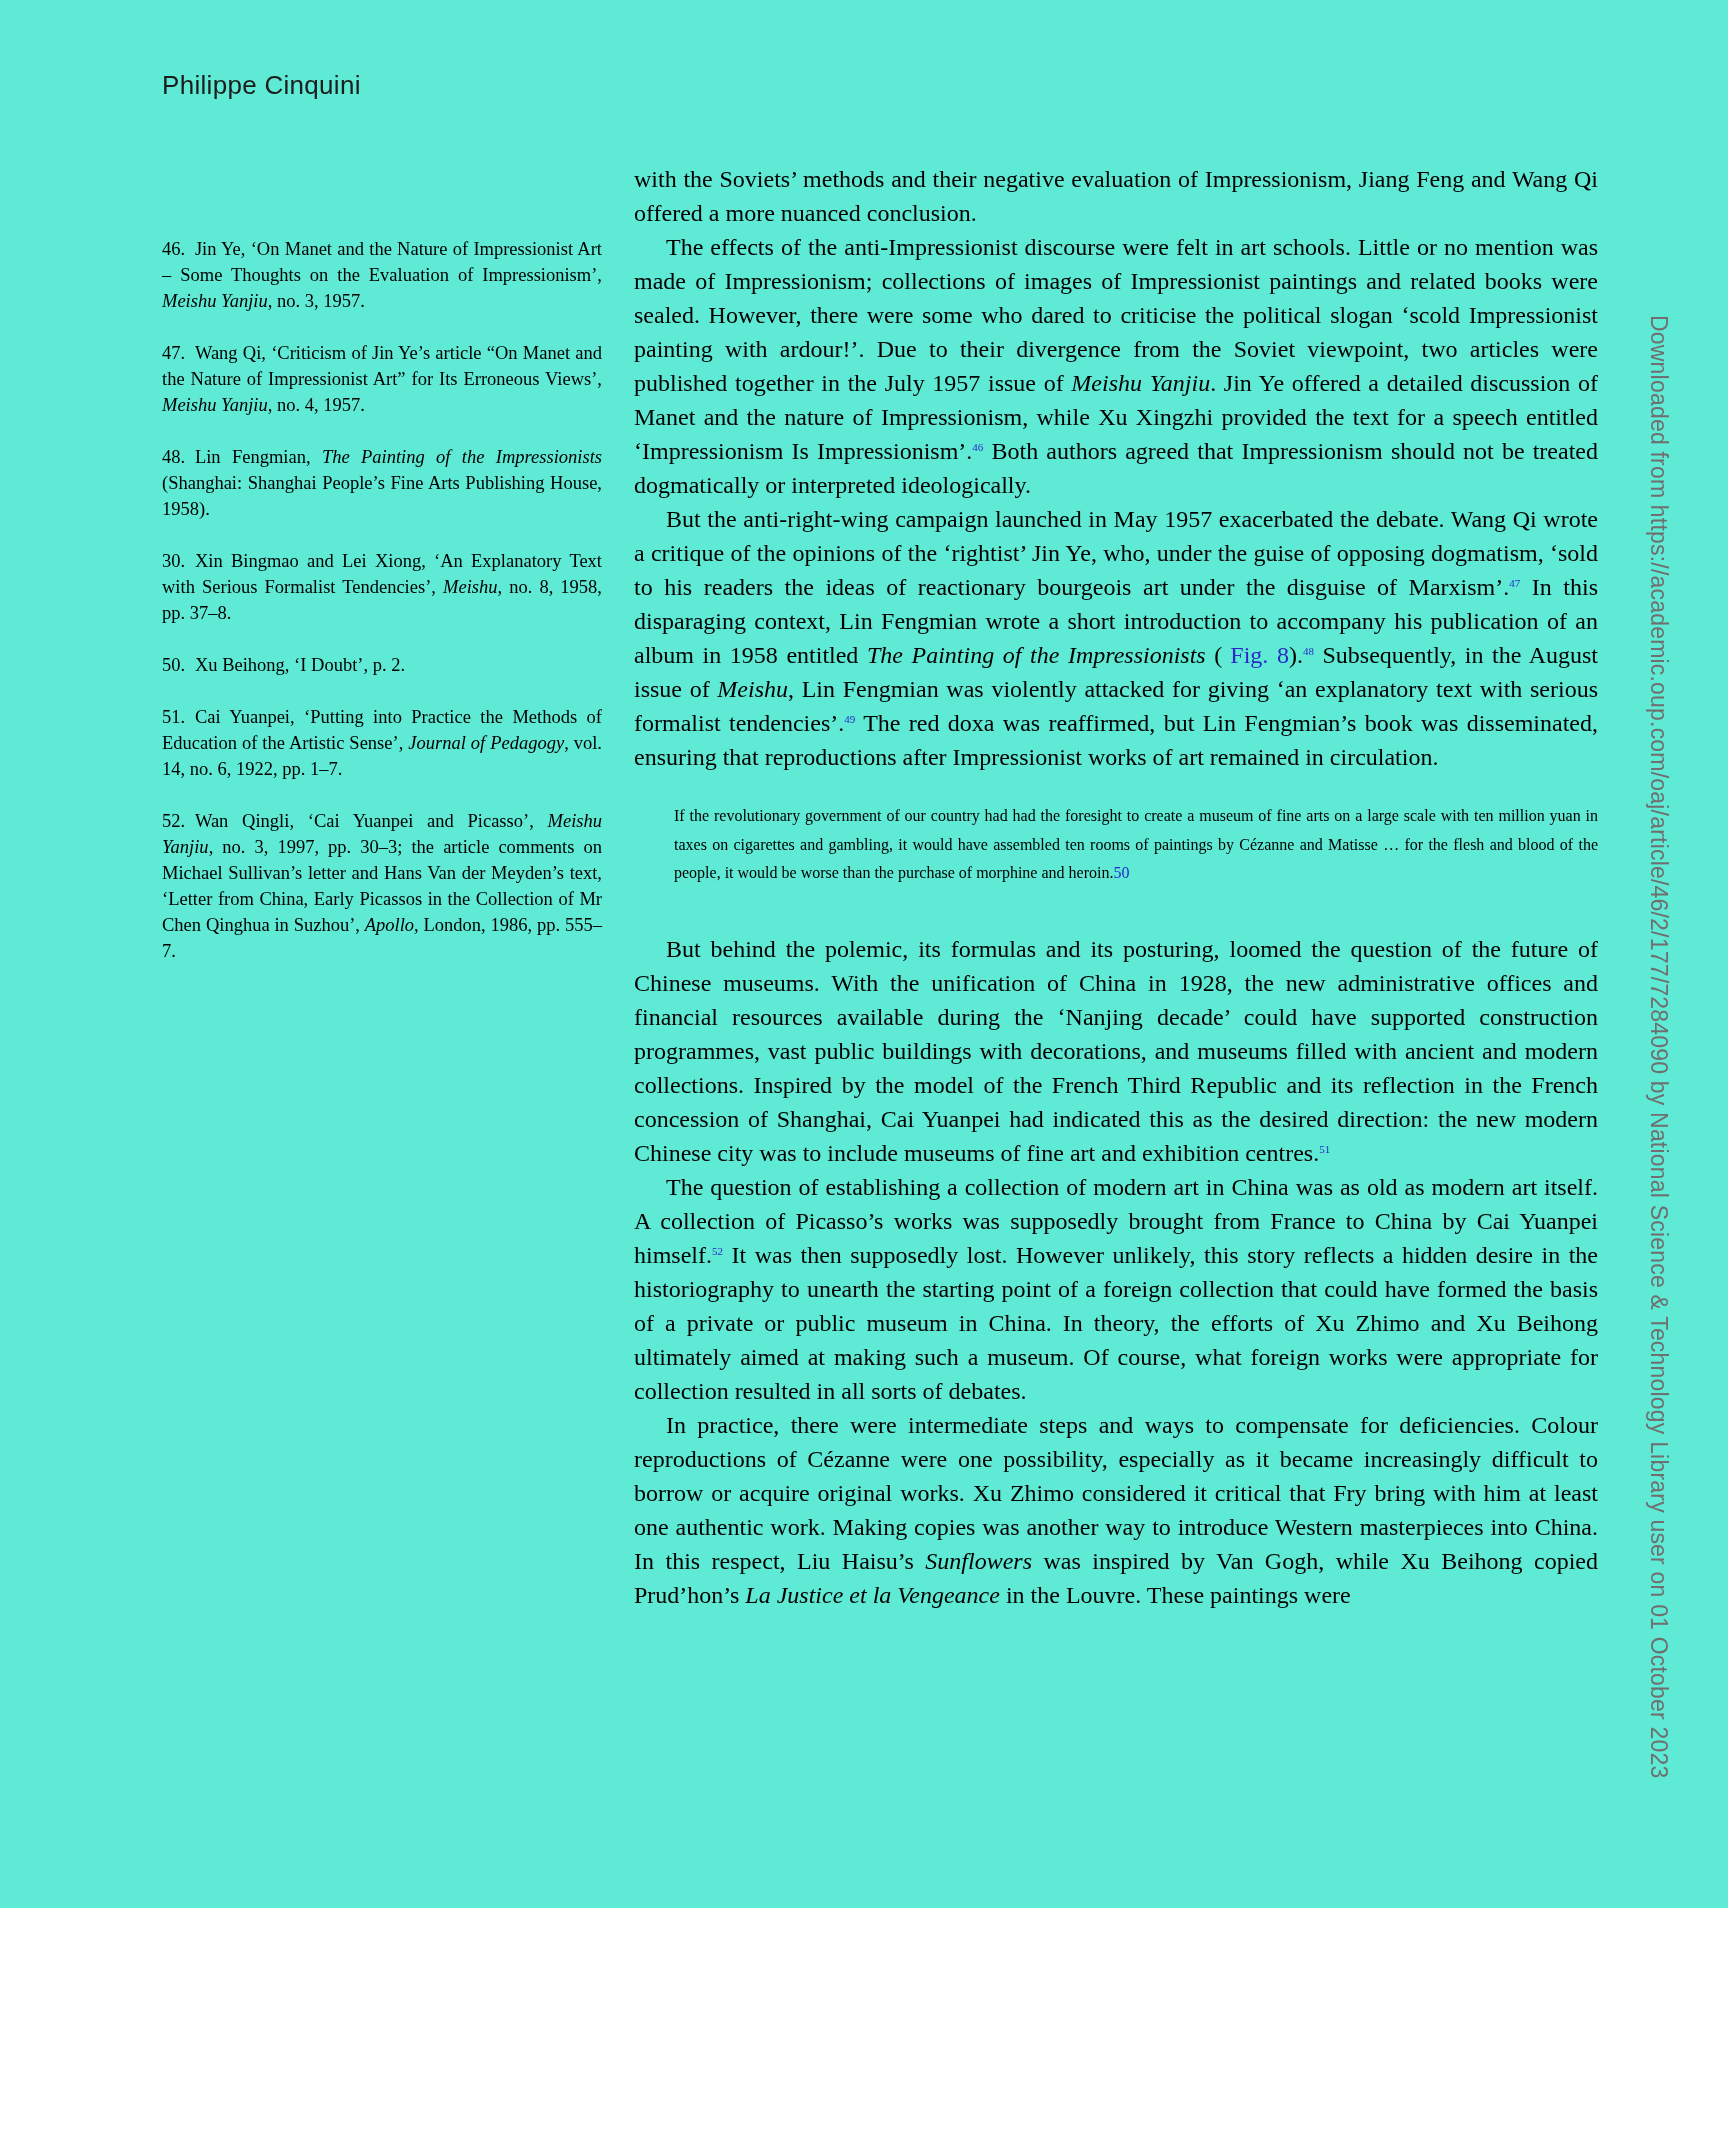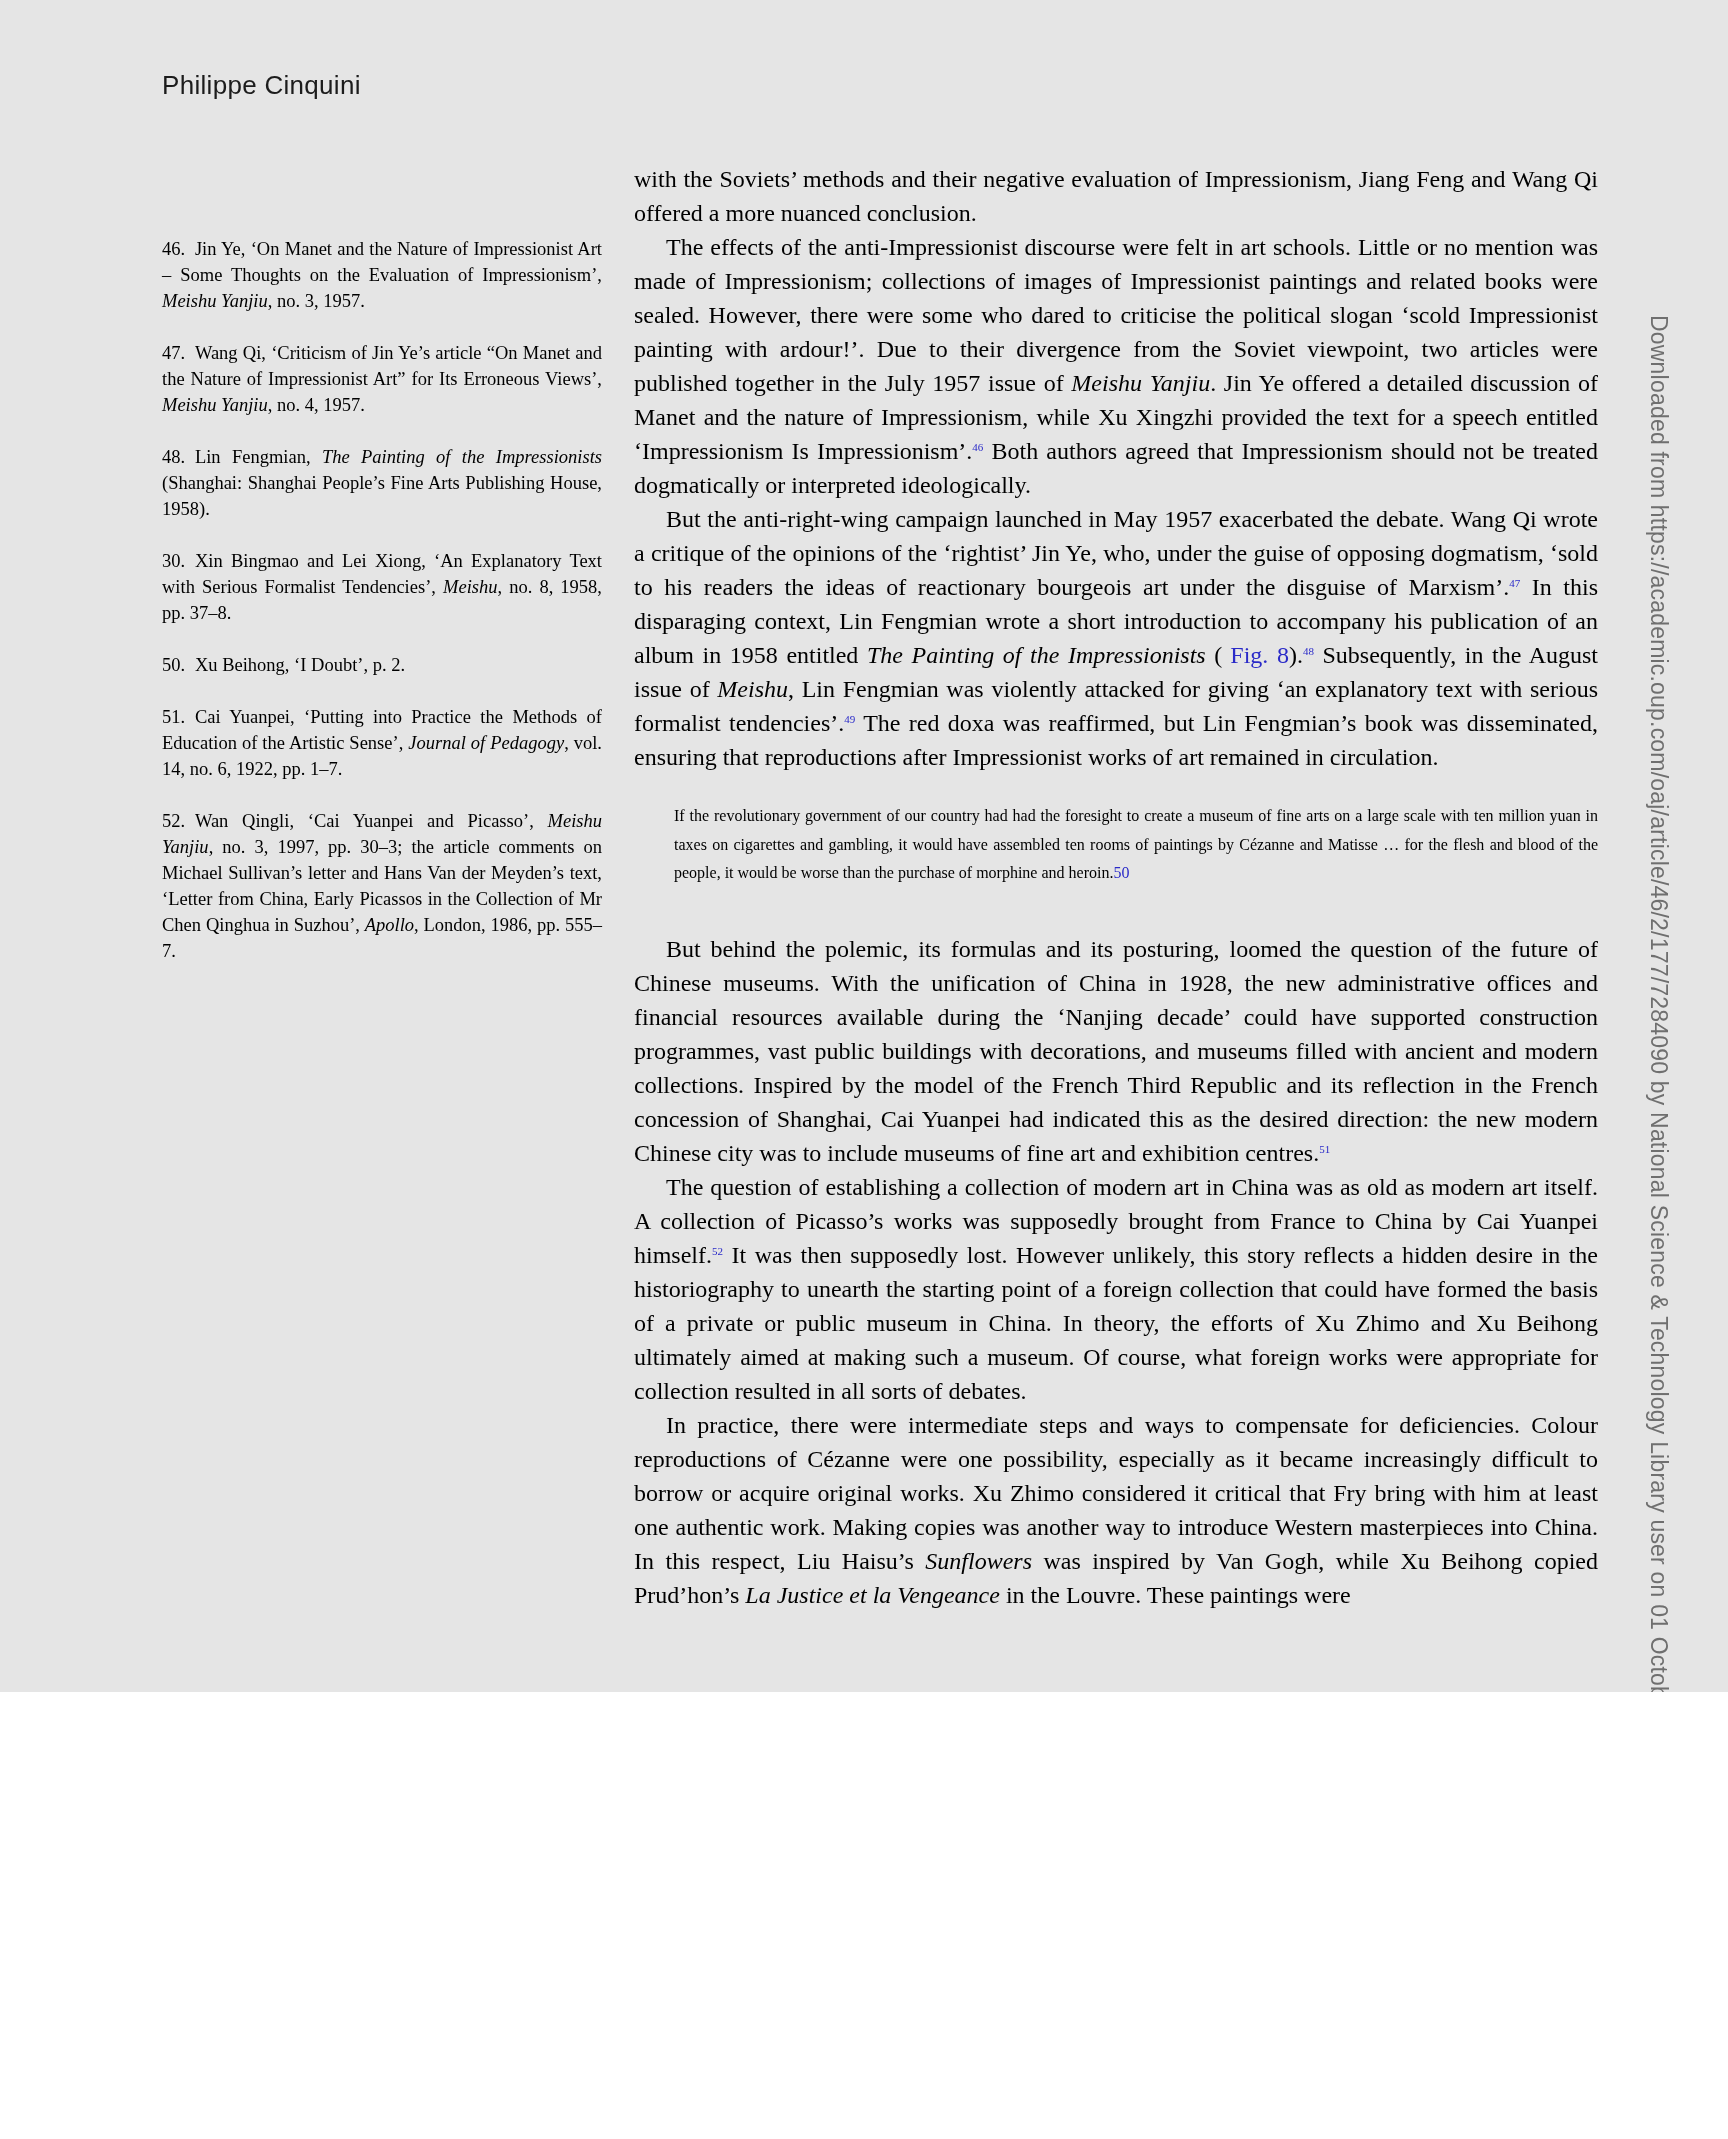"Philippe Cinquini" .page { background: #e5e5e5 -> #5eead4; height: 1692px -> 1908px }
